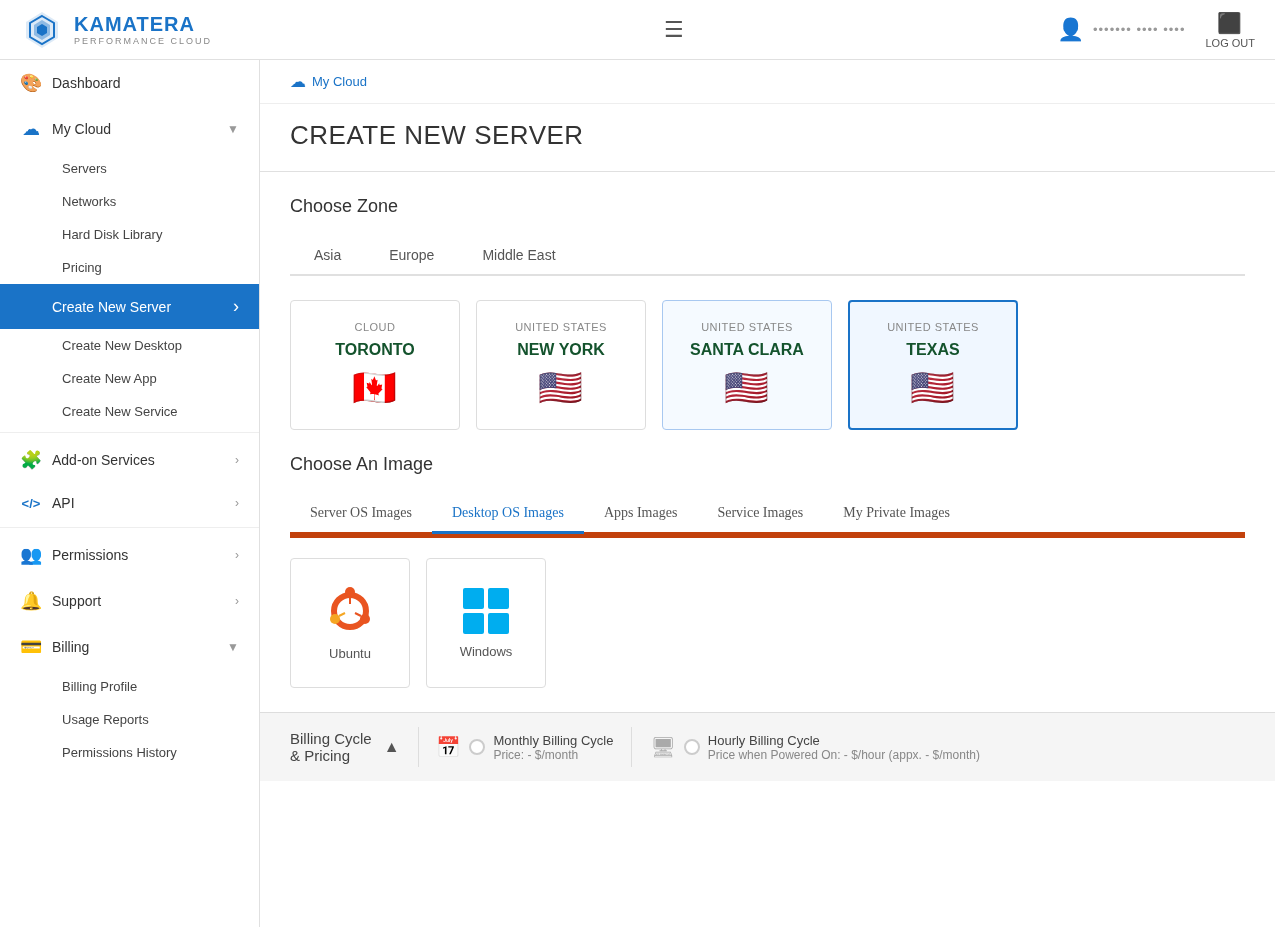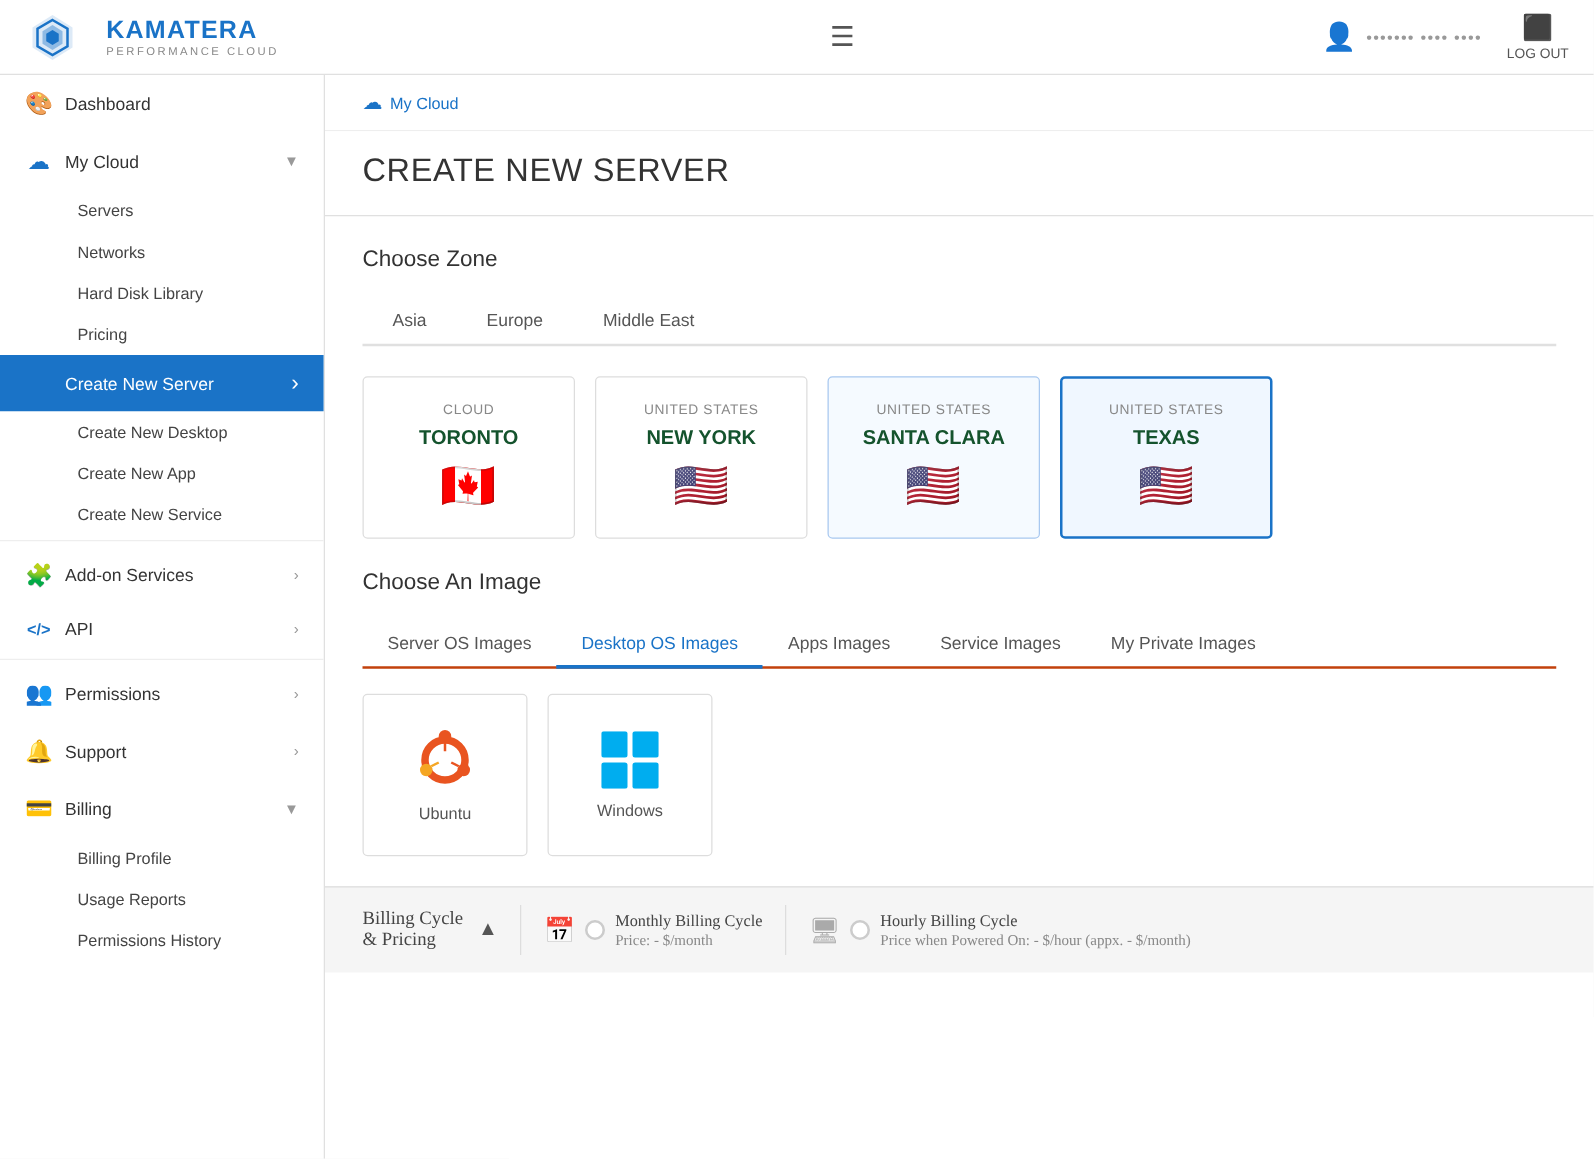"KAMATERA" .logo-text { margin-left: 11px -> none }
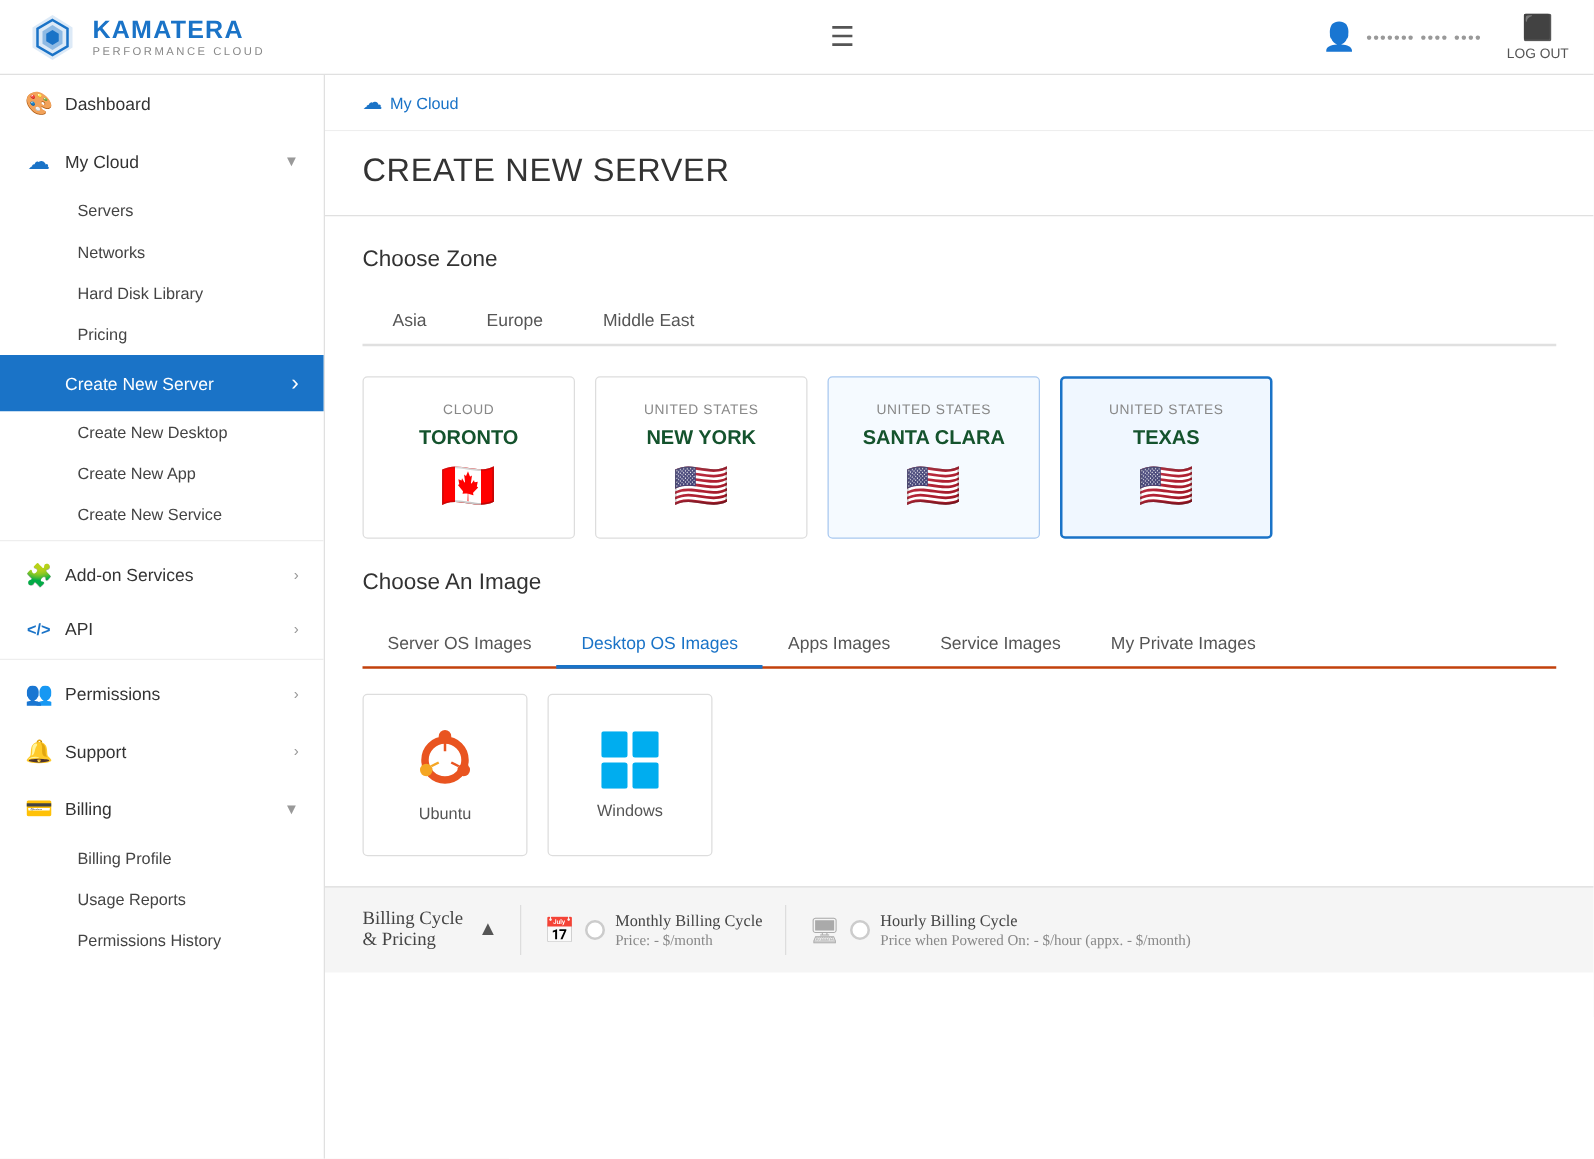"Server OS Images" .image-tabs { border-bottom: 2px solid #c2410c -> 6px solid #c2410c; font-family: none -> Liberation Serif, serif }
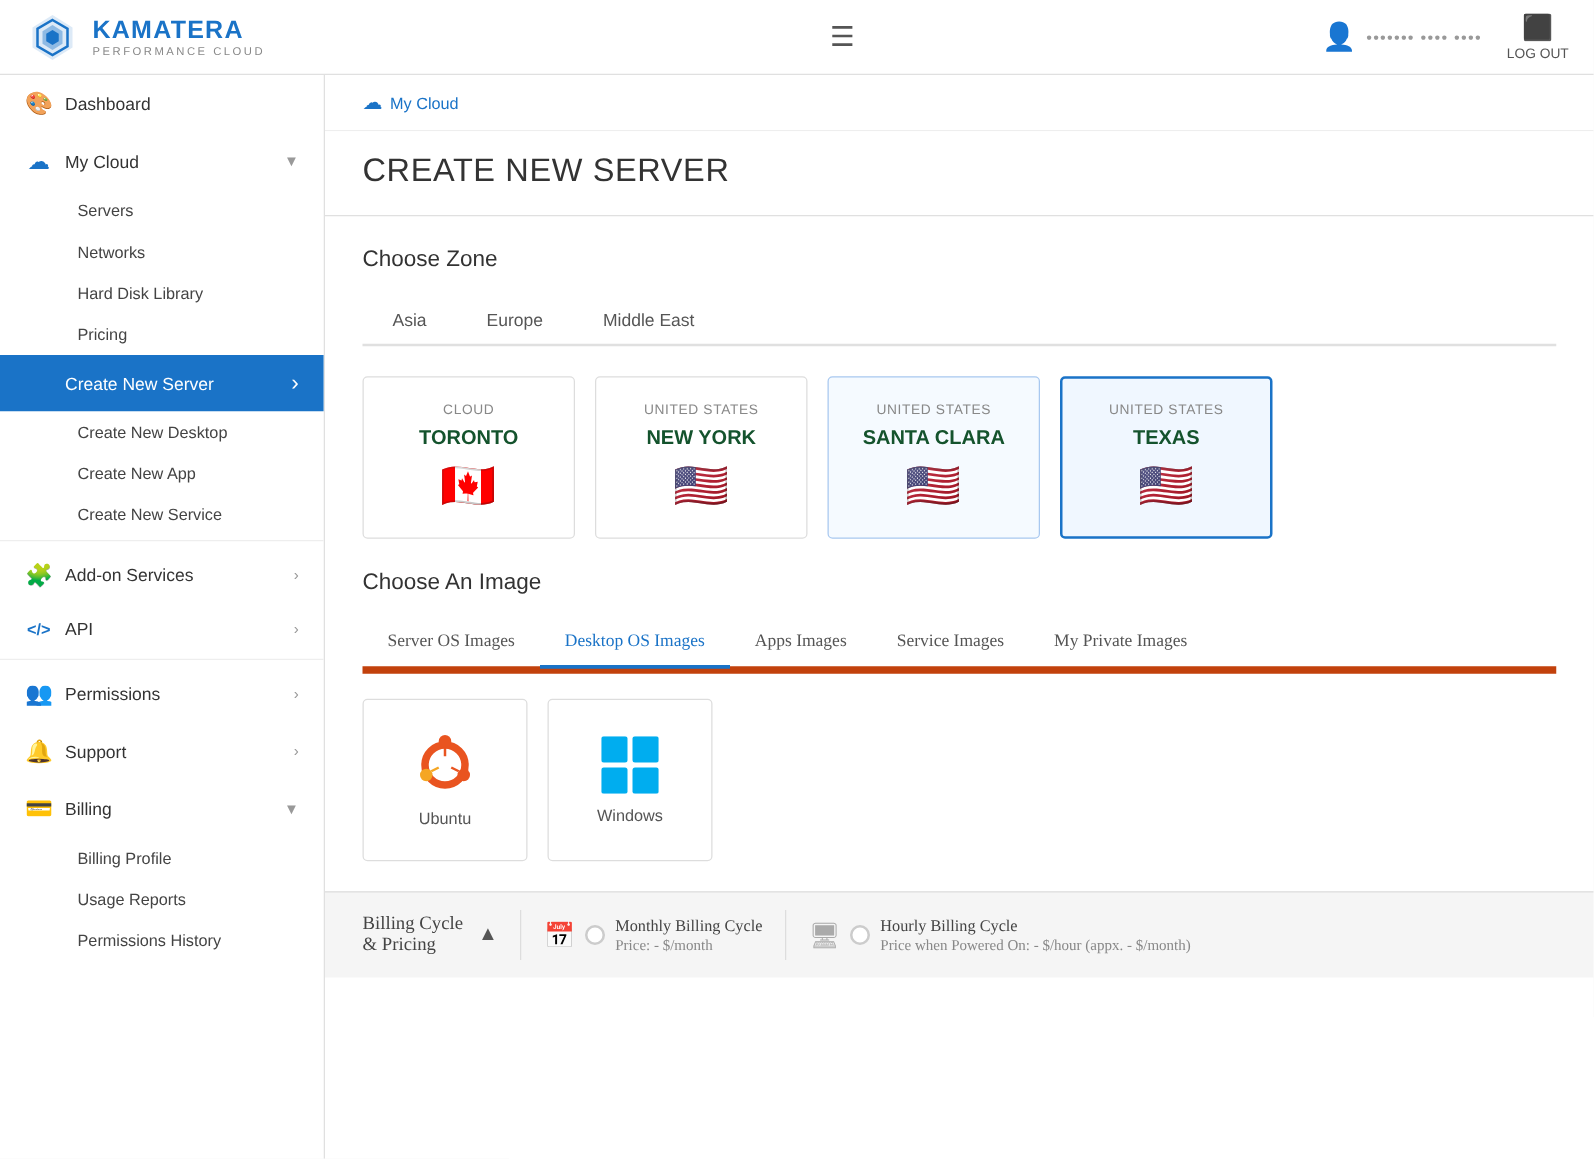"Ubuntu" .image-card { width: 132px -> 120px }
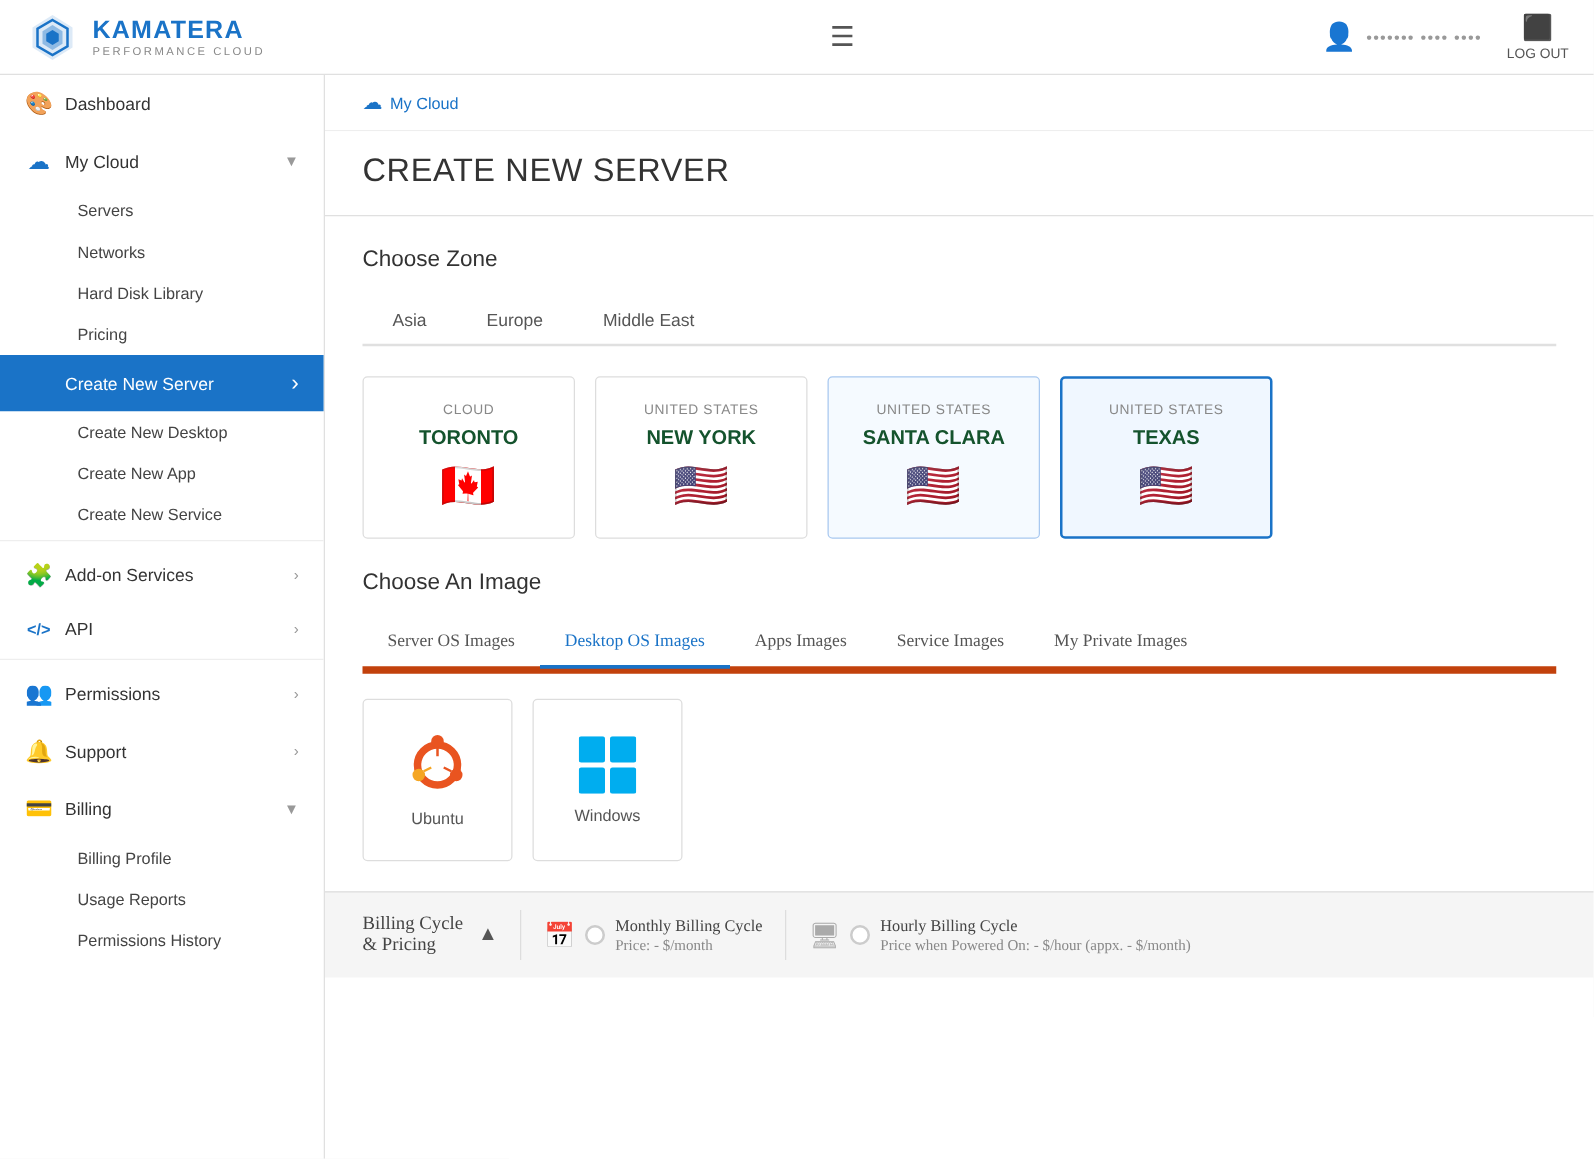"Billing Cycle" .billing-footer { font-family: Liberation Serif, serif -> none }
